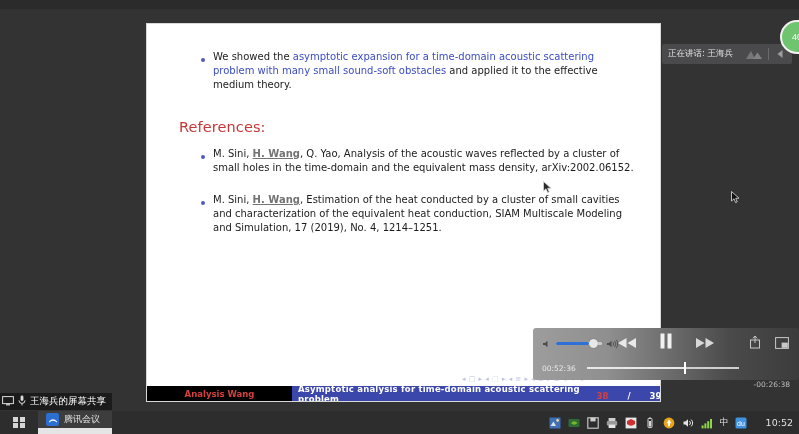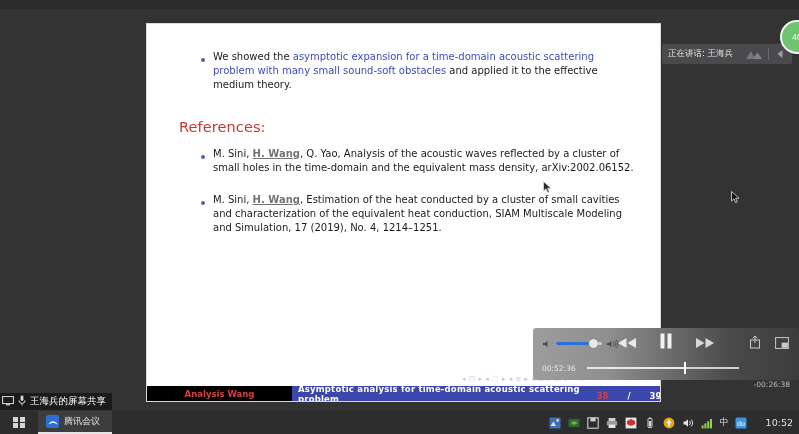"腾讯会议" .task-item { border-bottom: 2px solid #e5e5e5 -> 6px solid #e5e5e5 }
